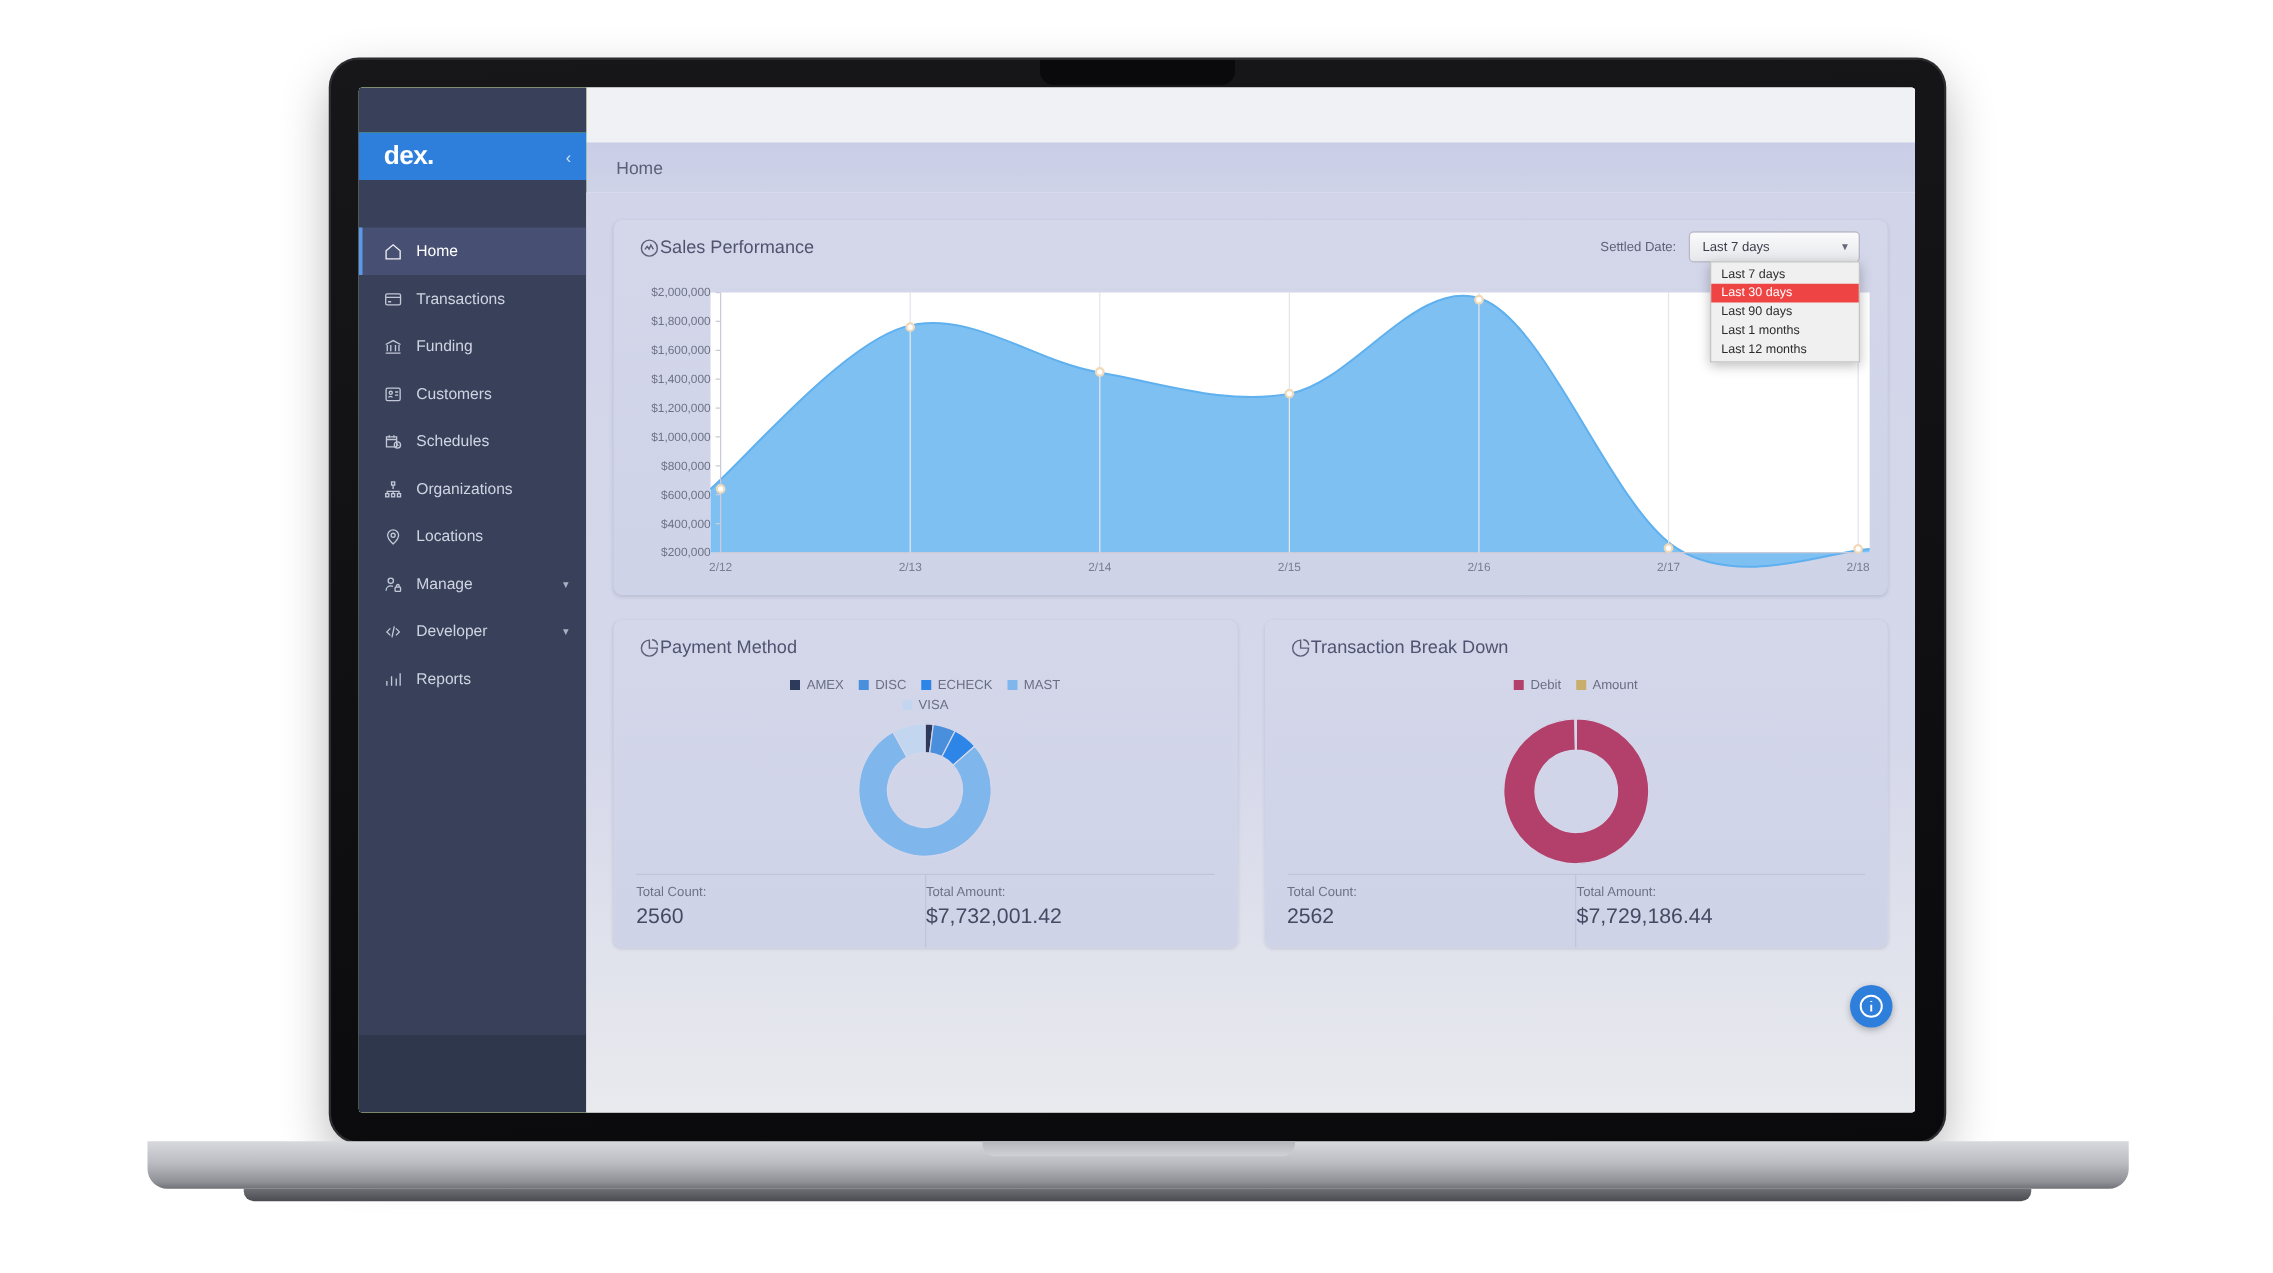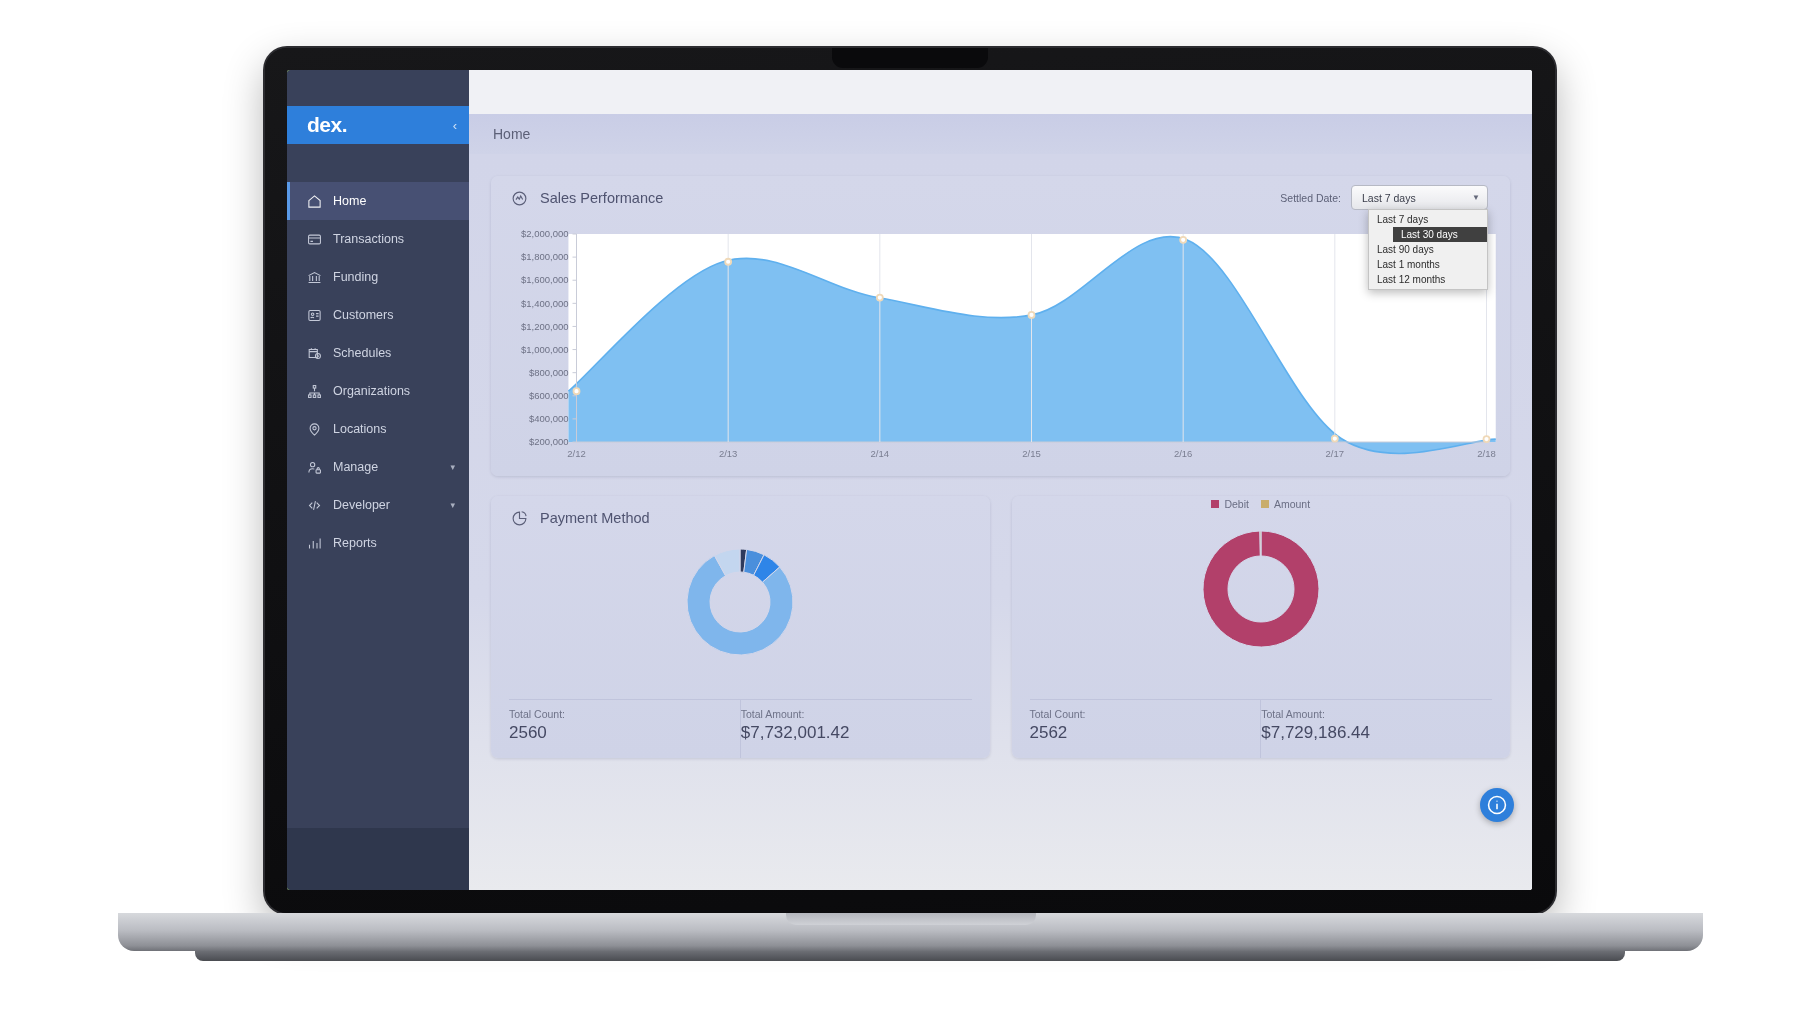"Sales Performance" .card-head { gap: 12px -> 0 }
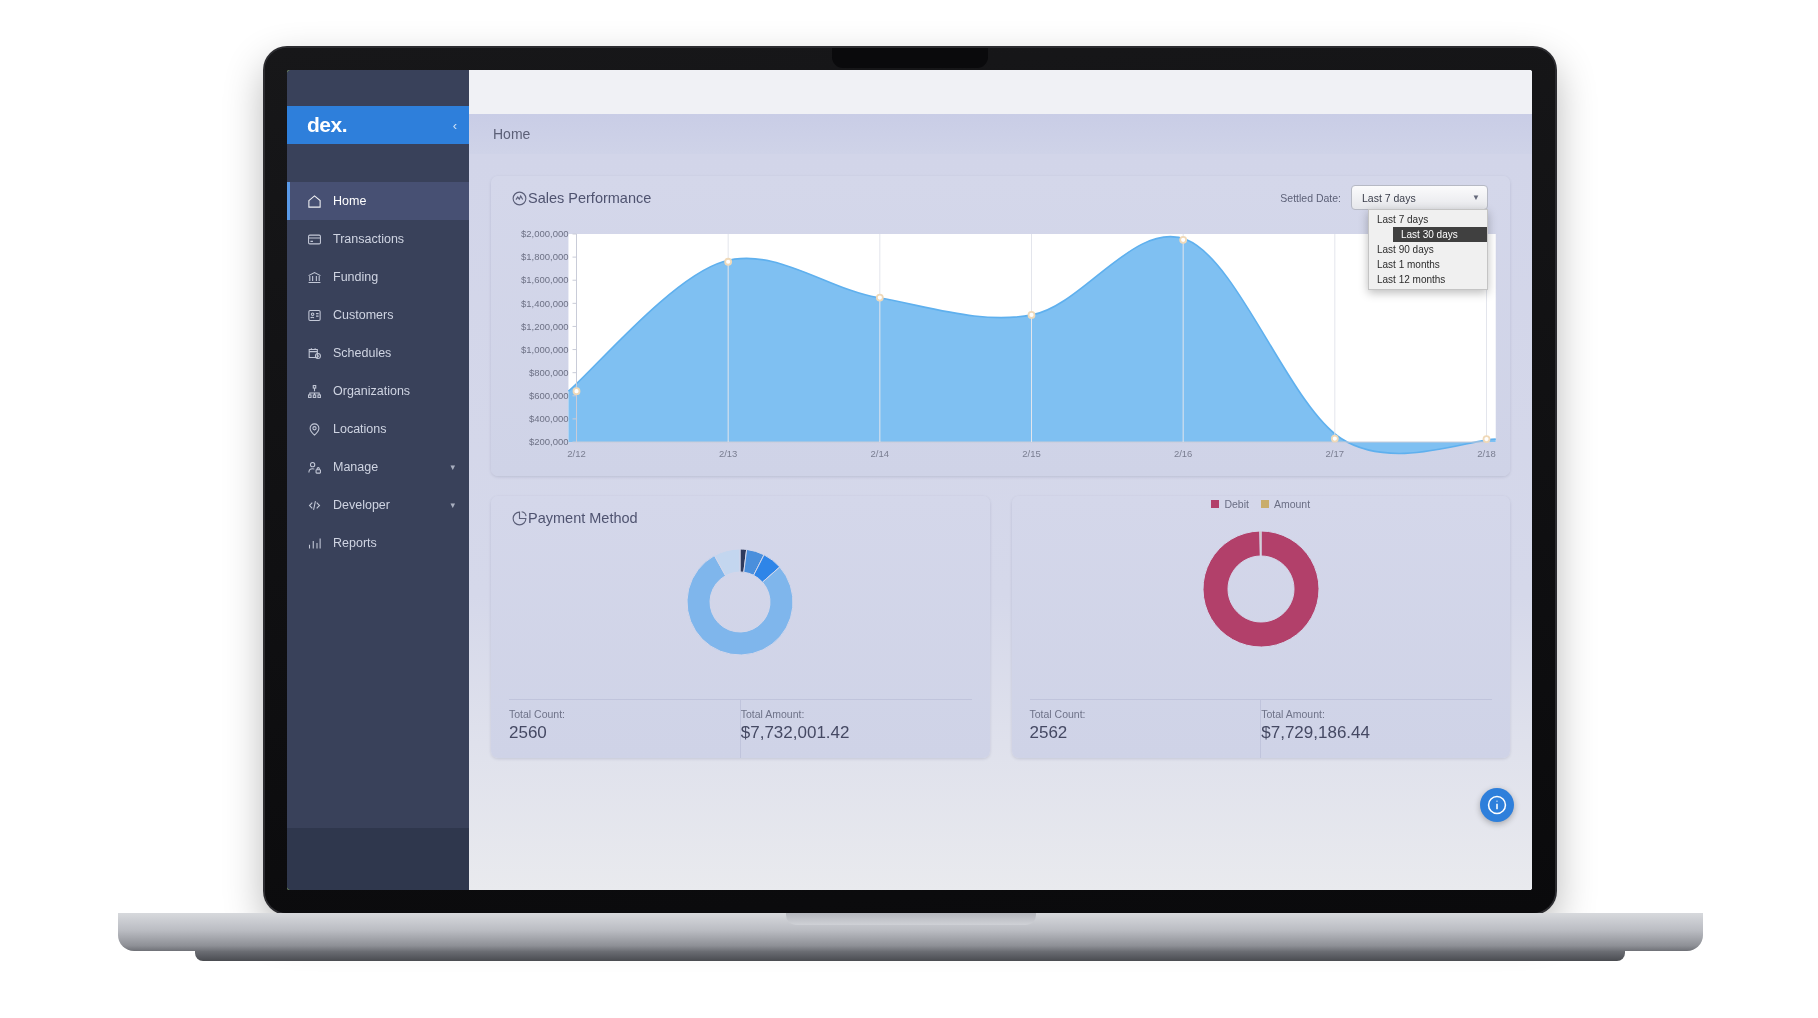"Last 30 days" .dd-item.sel { background: #404040 -> #ef4444; margin-left: 24px -> none }
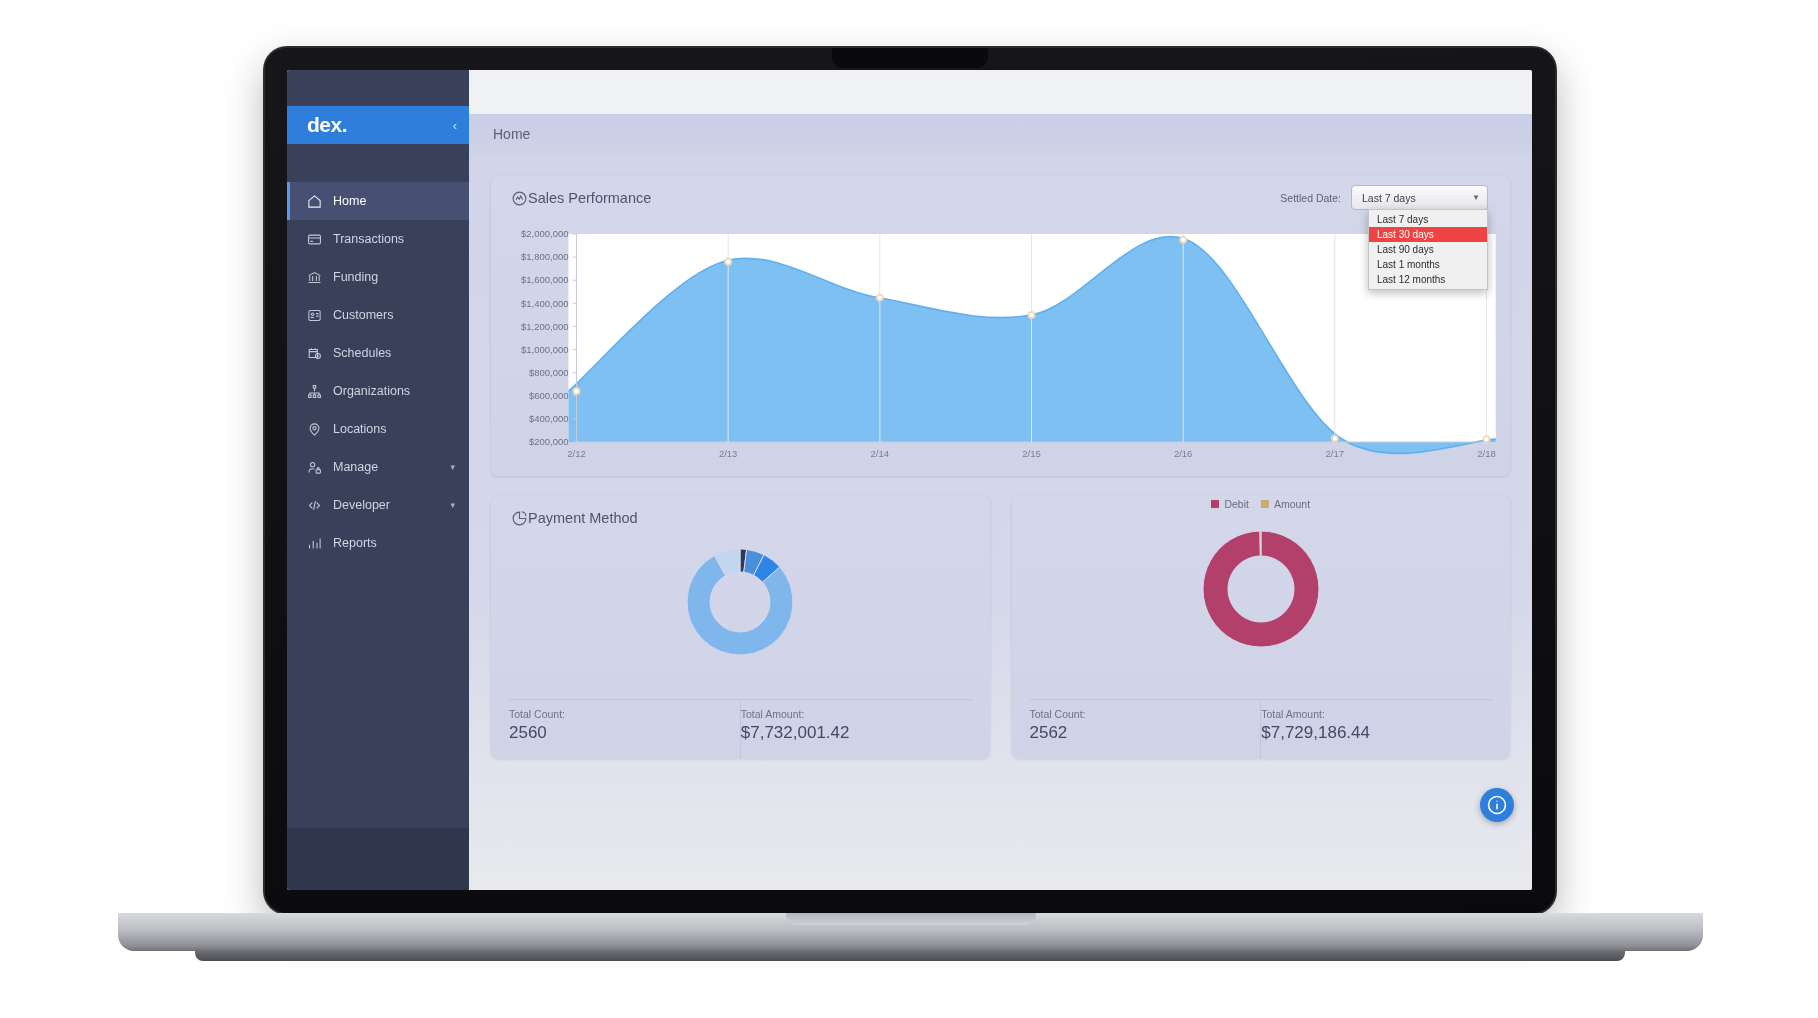"Transaction Break Down" div.card-head { html: none -> <div> <svg> <path></path> <path></path> </svg> <span>Transaction Break Down</span> </div> }
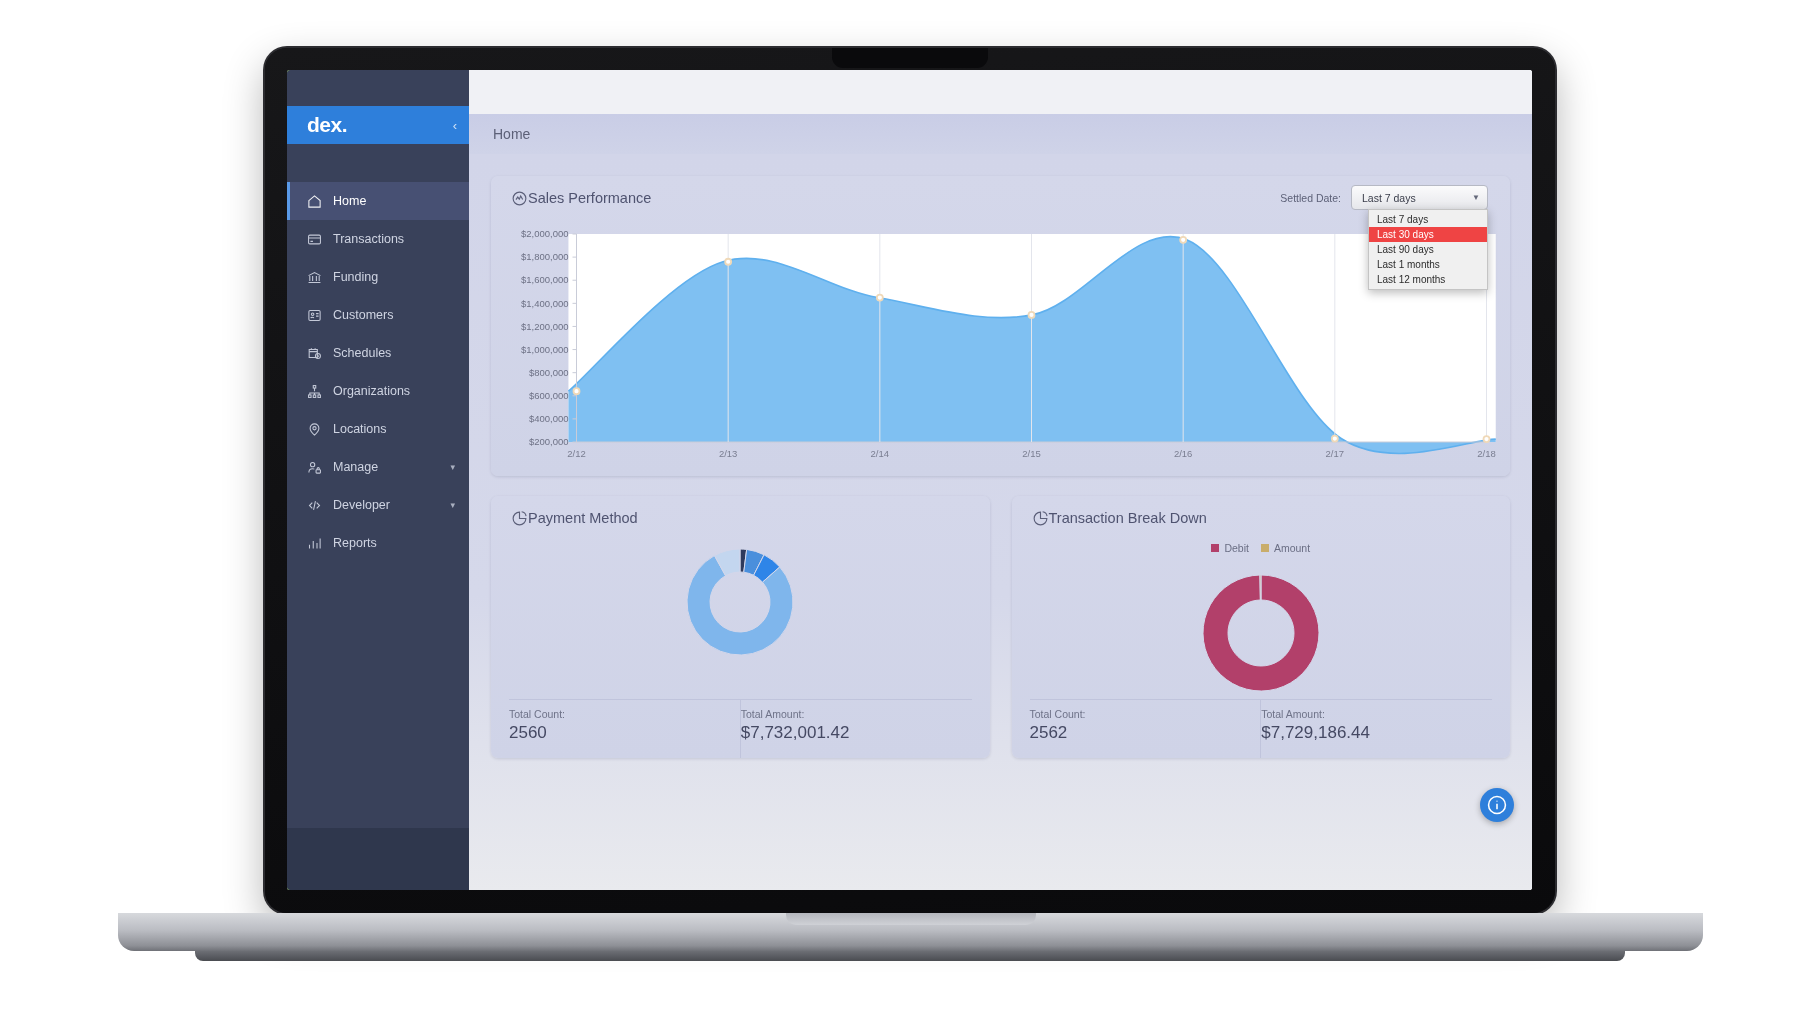"AMEX" div.legend { html: none -> <div> <span> <i></i> <span>AMEX</span> </span> <span> <i></i> <span>DISC</span> </span> <span> <i></i> <span>ECHECK</span> </span> <span> <i></i> <span>MAST</span> </span> <span> <i></i> <span>VISA</span> </span> </div> }
